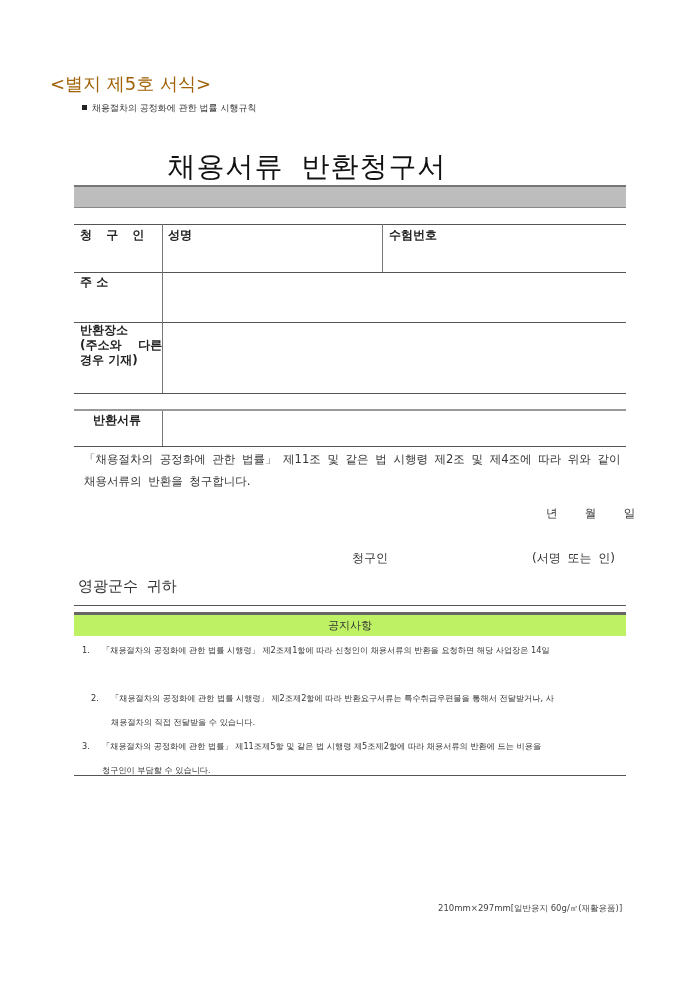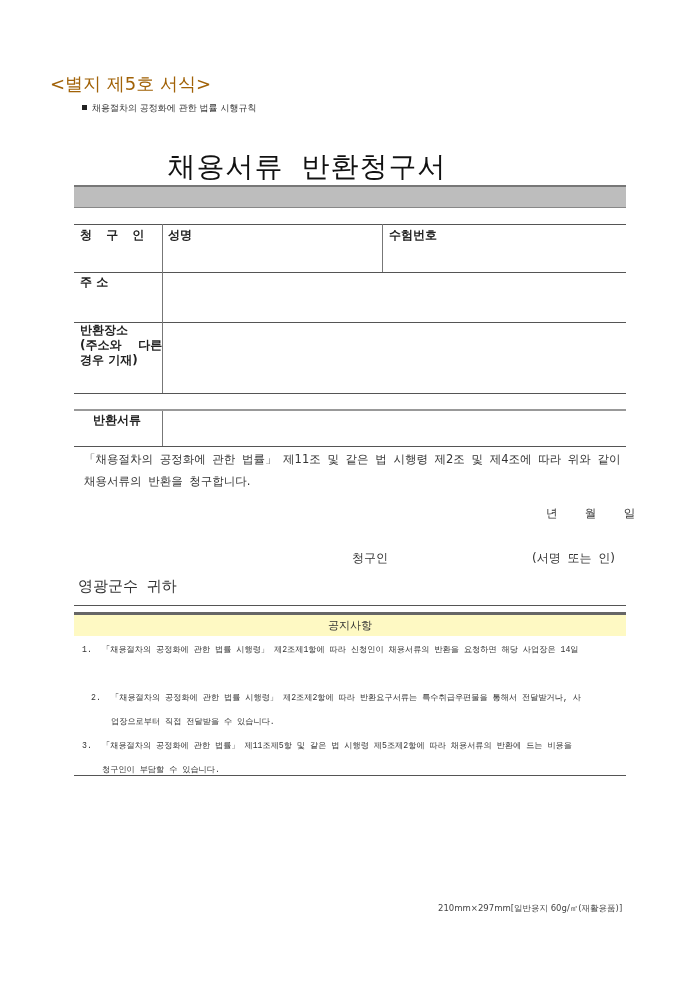"공지사항" .notice-band { background: #fef9c3 -> #bef264 }
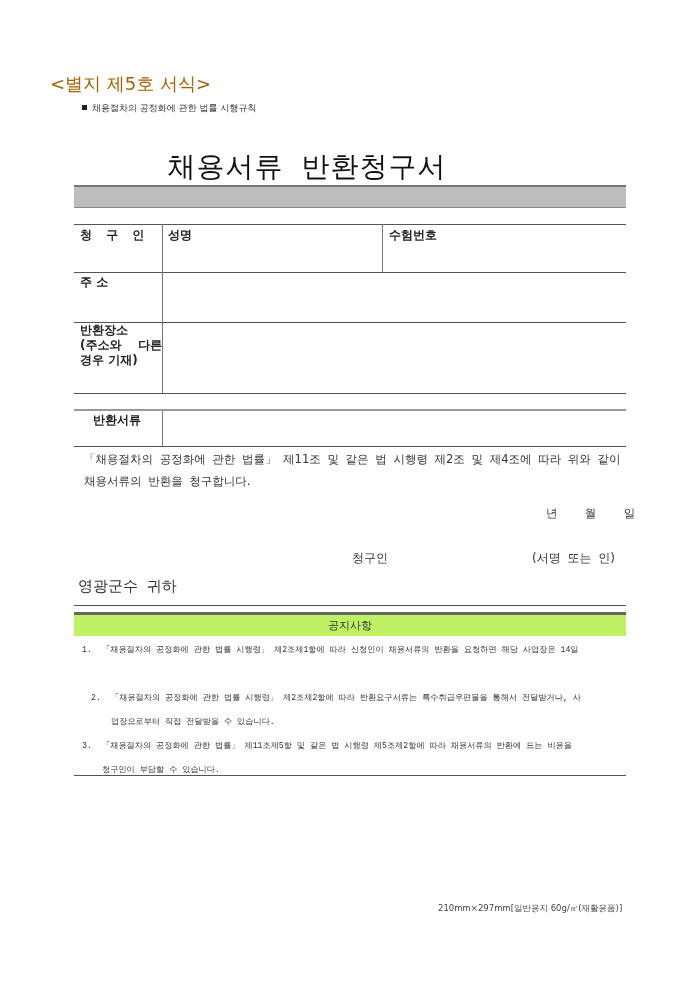"1. 「채용절차의 공정화에 관한 법률" .notice-item { font-family: Liberation Mono, monospace -> none }
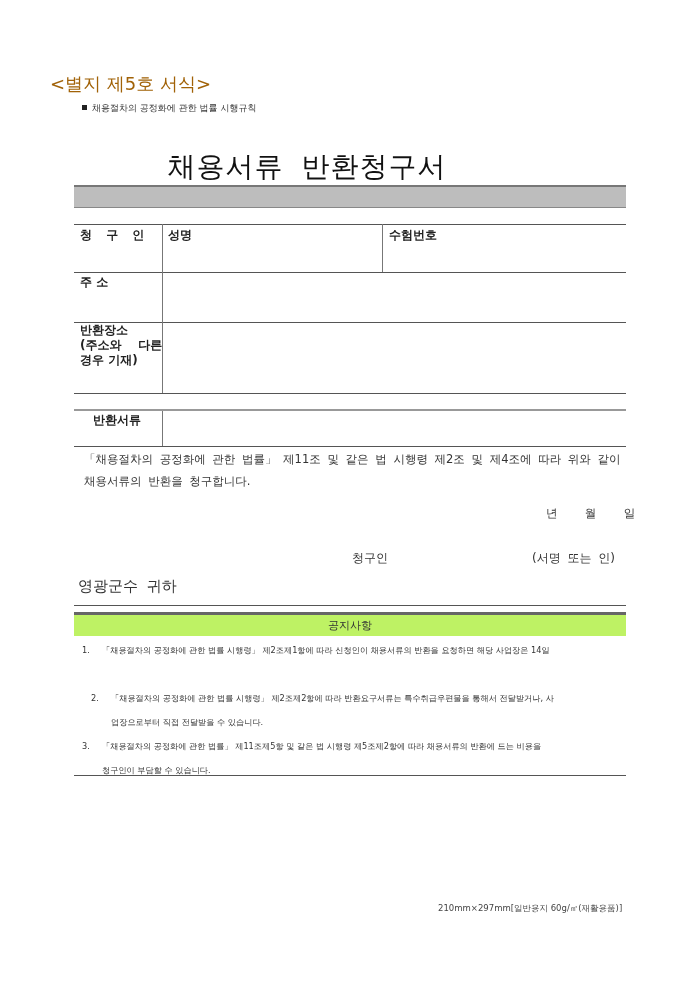"업장으로부터 직접 전달받을 수 있습니다." div.cont { text: 업장으로부터 -> 채용절차의 }
